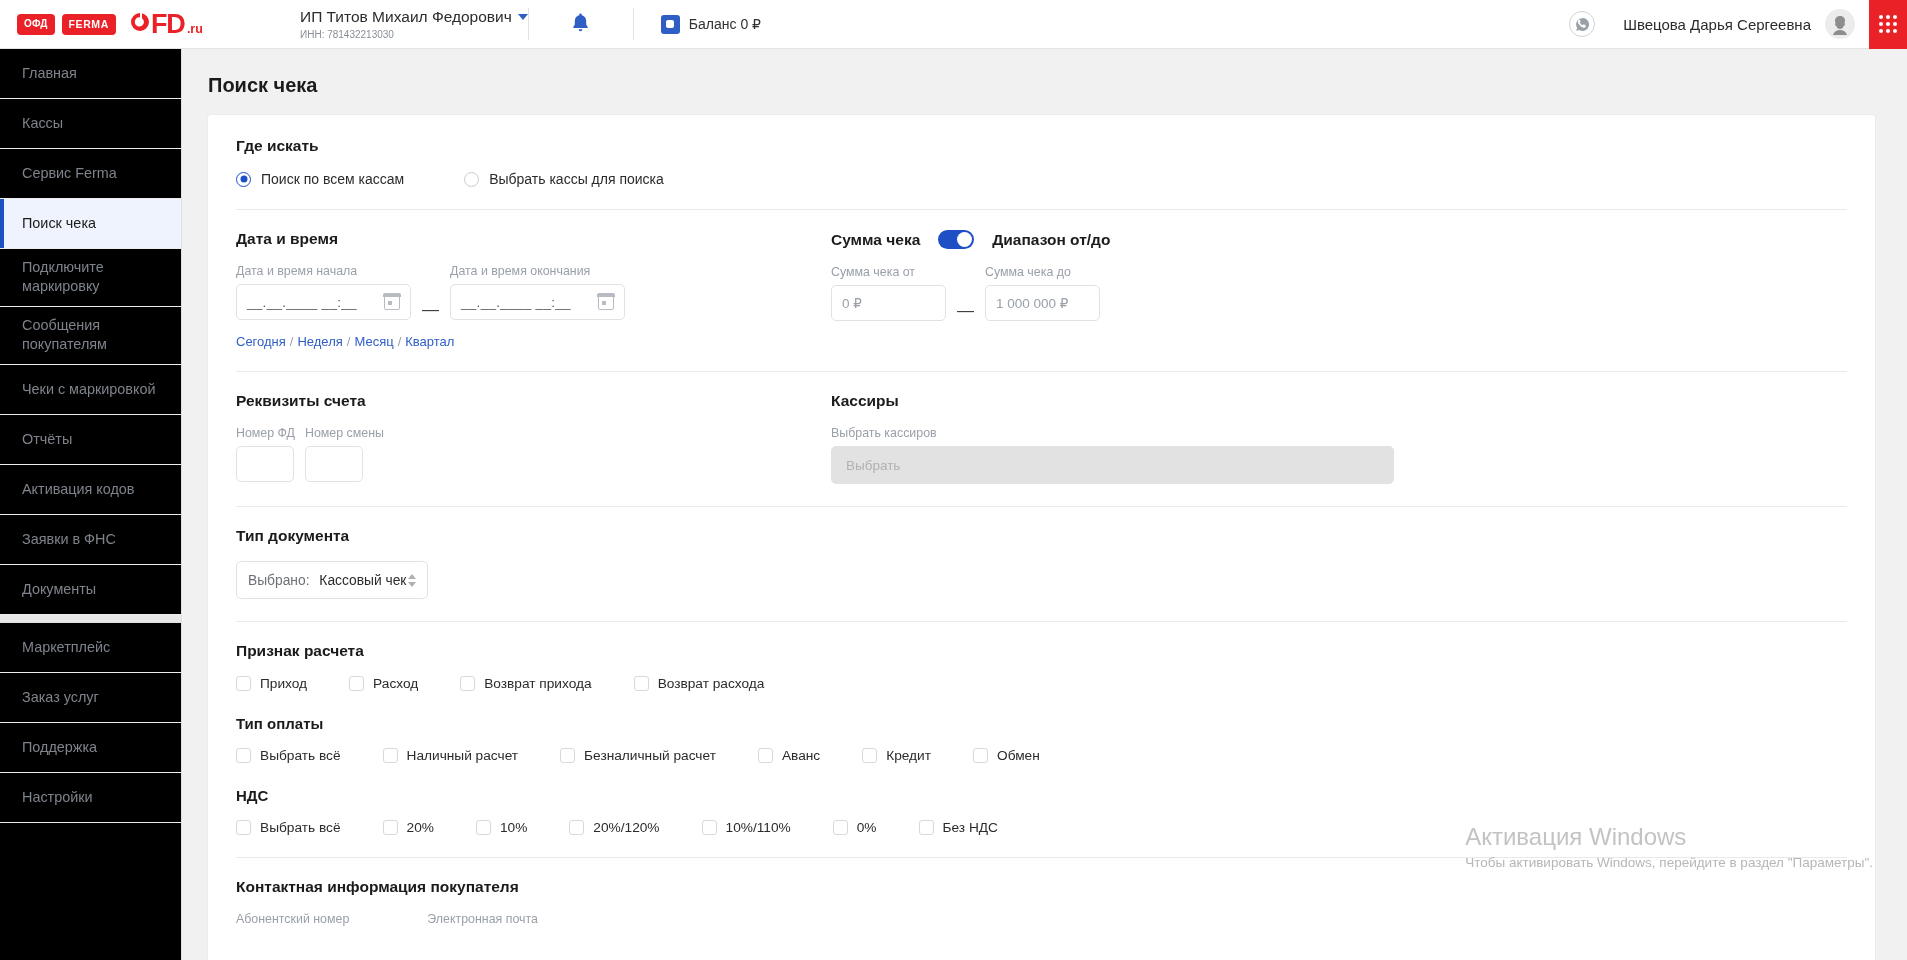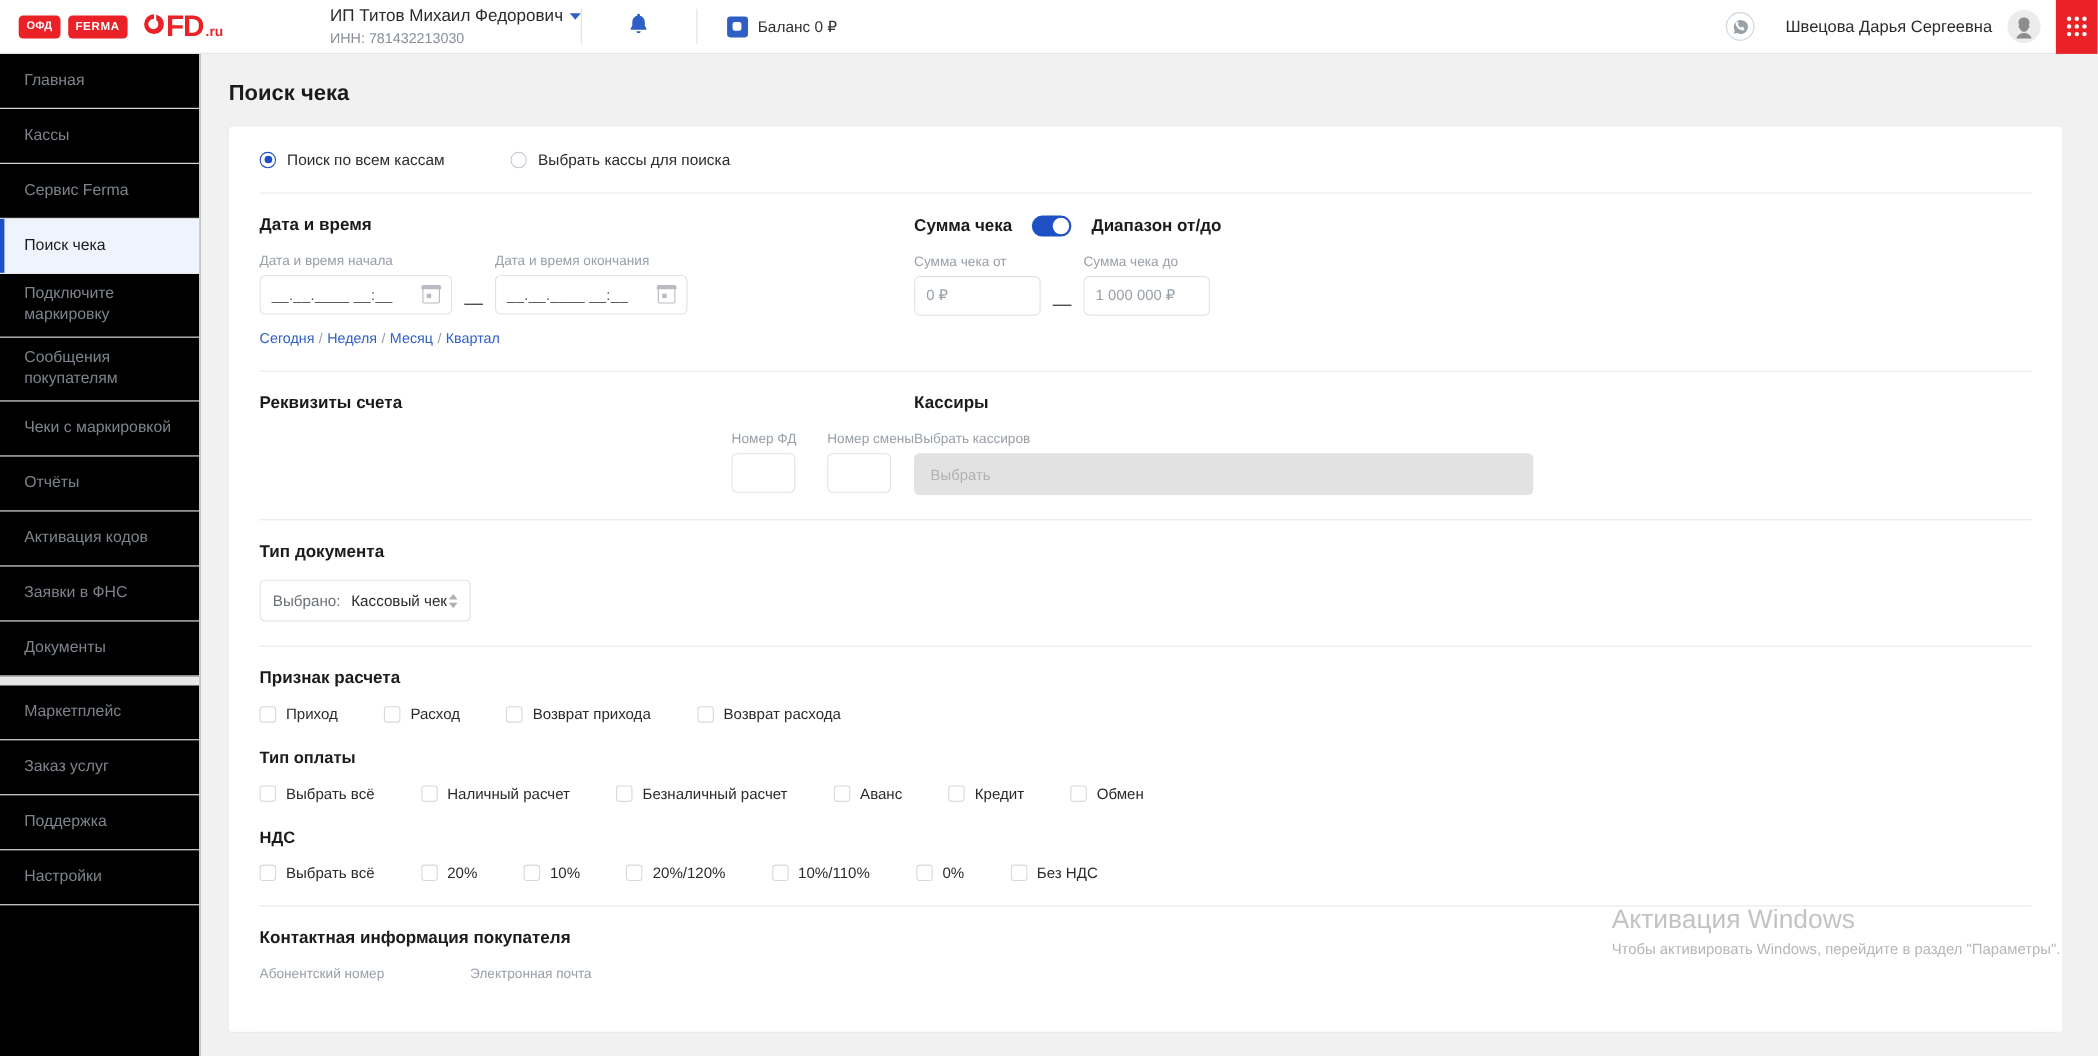"ИНН: 781432213030" .org-inn { font-size: 13px -> 10px }
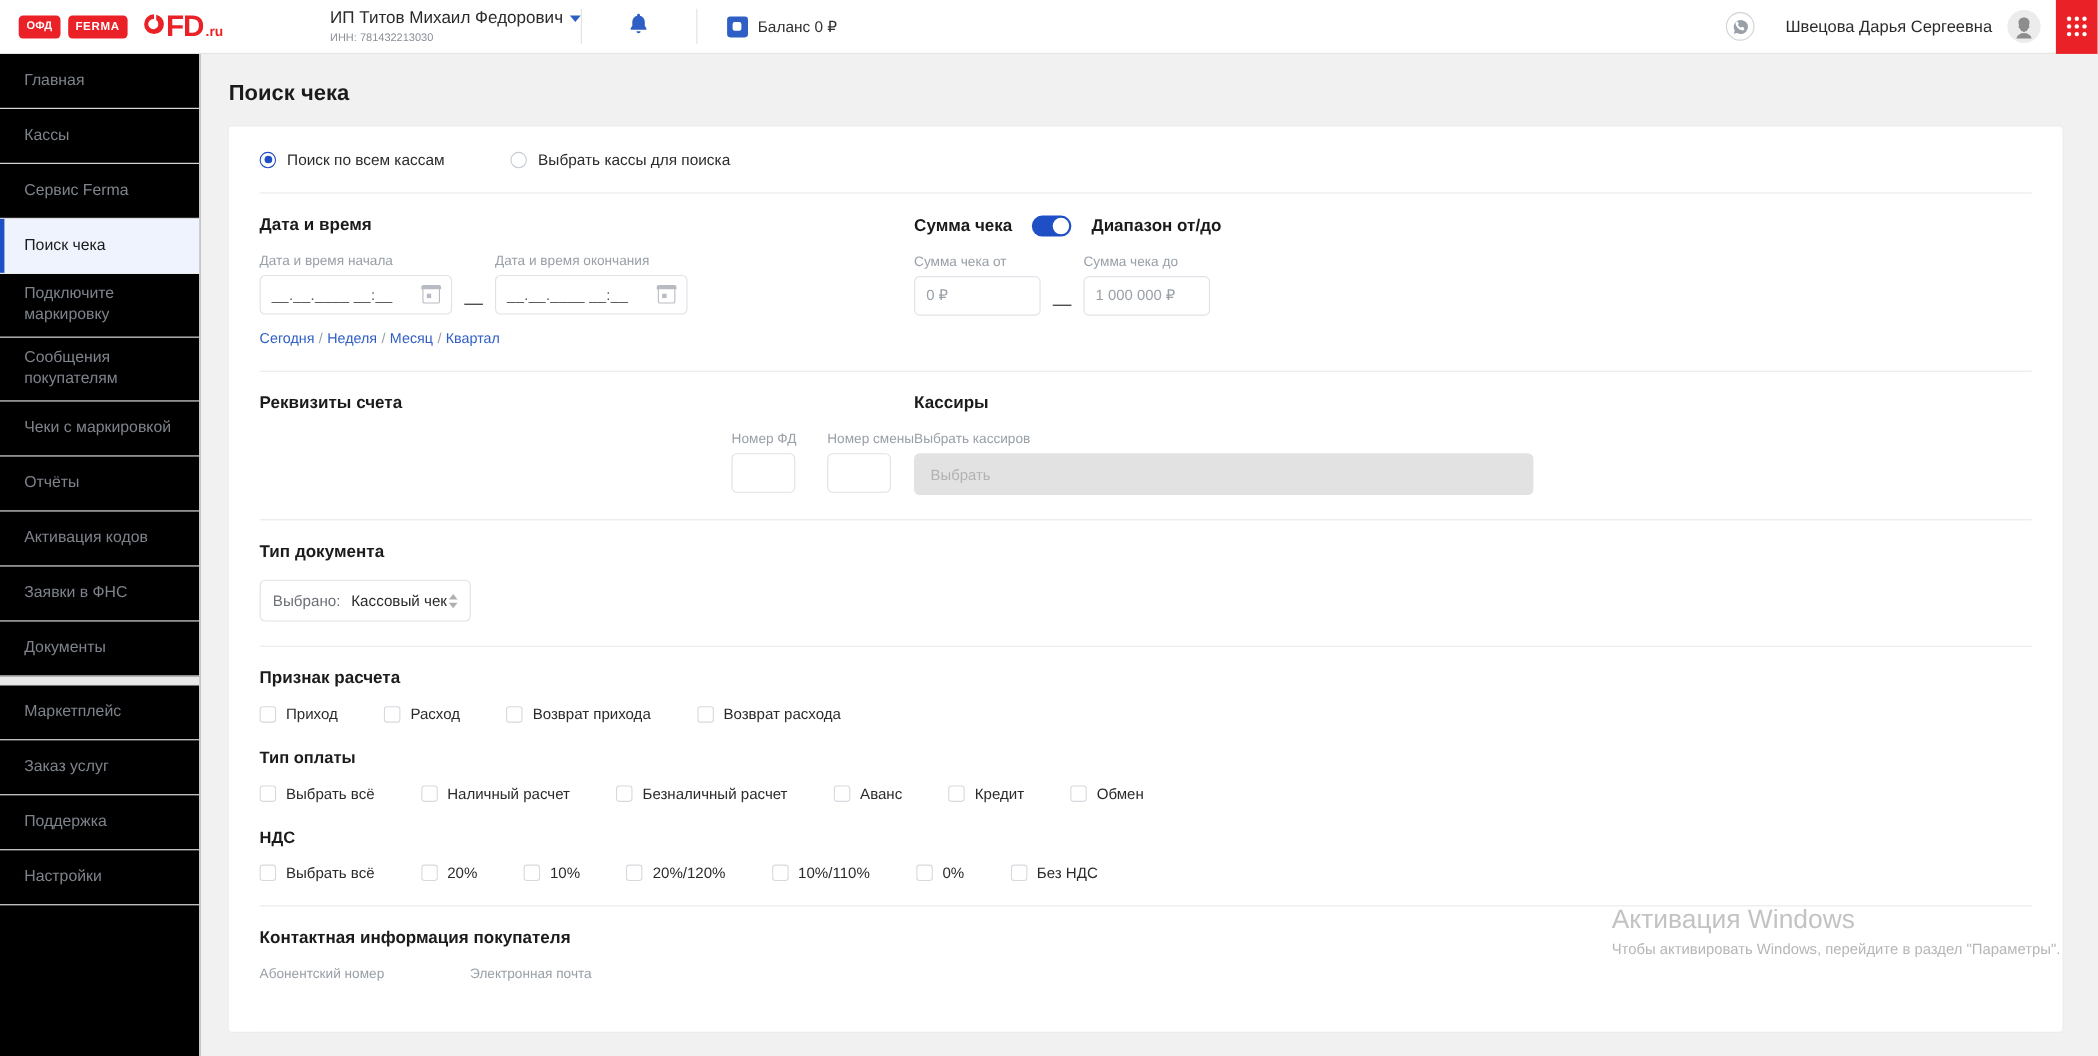"Где искать" div.sec-title { html: none -> <div>Где искать</div> }
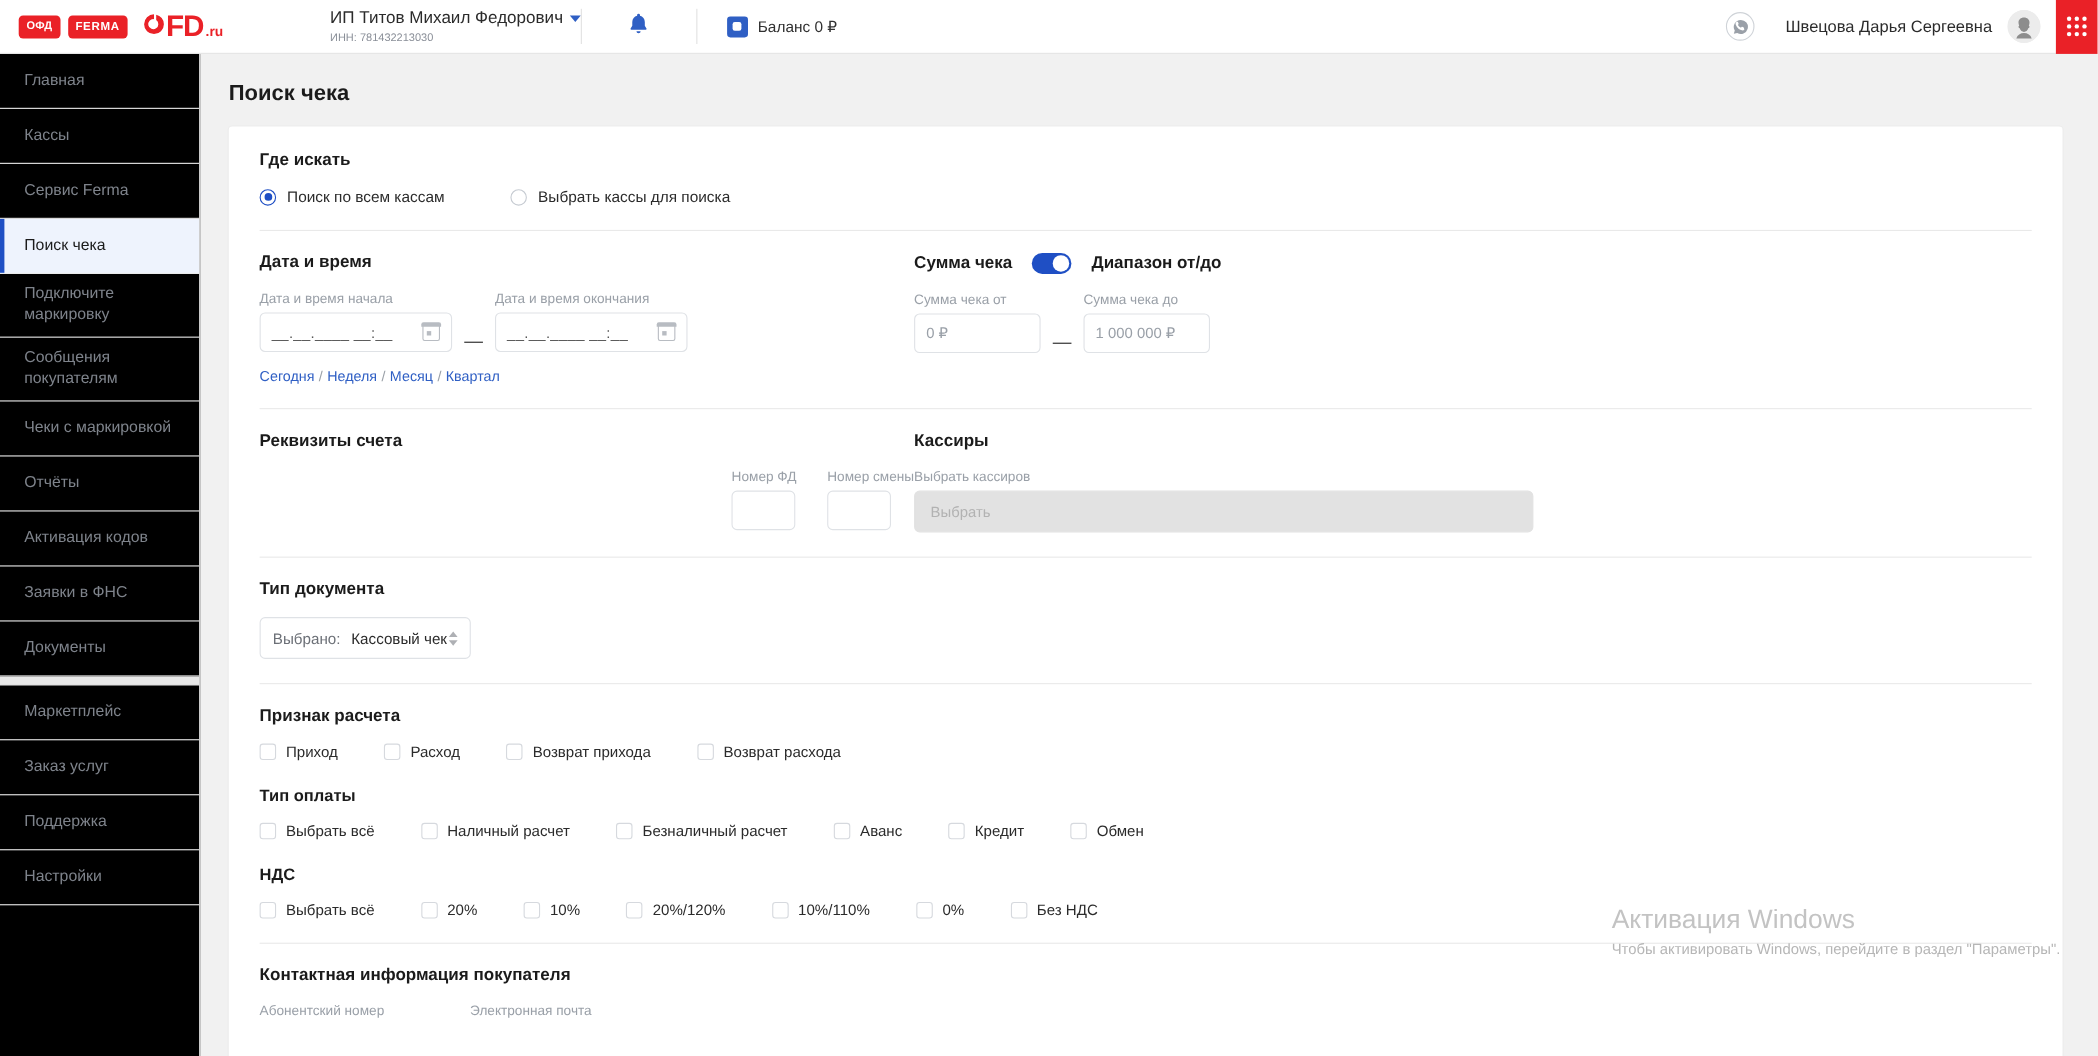"Номер ФД" div { gap: 28px -> 10px; justify-content: flex-end -> none }
